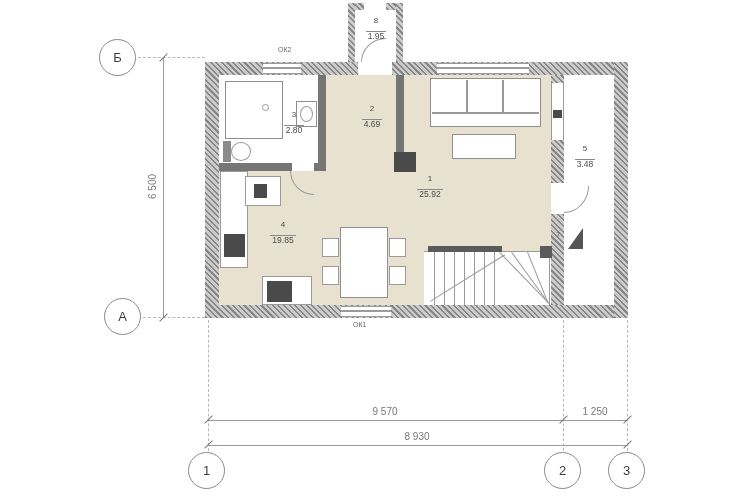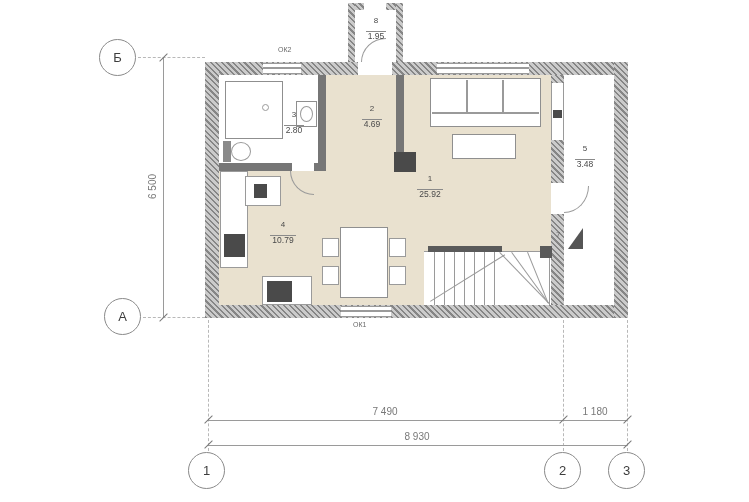"10.79" span.rarea { text: 10.79 -> 19.85 }
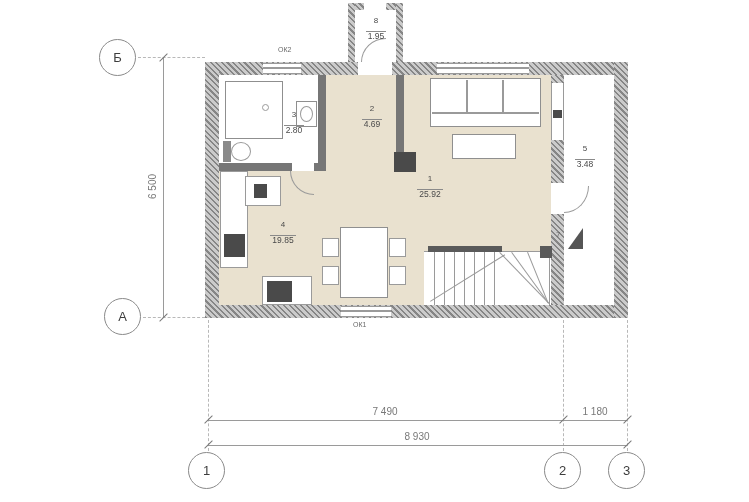"7 490" div.dimtxt { text: 7 490 -> 9 570 }
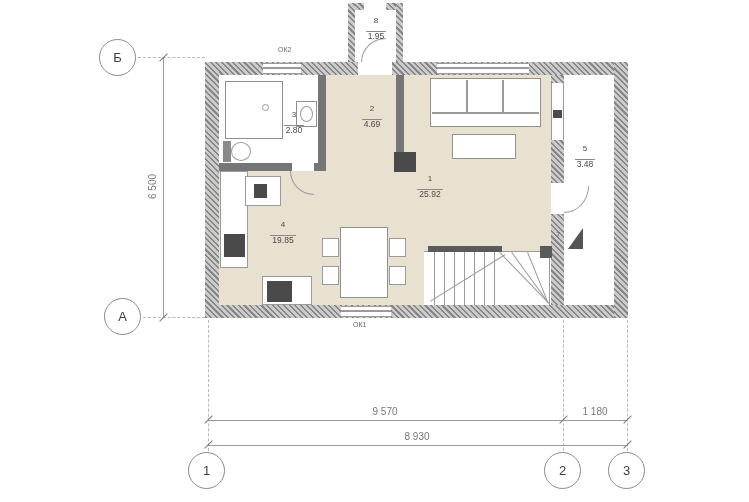"1 180" div.dimtxt { text: 1 180 -> 1 250 }
